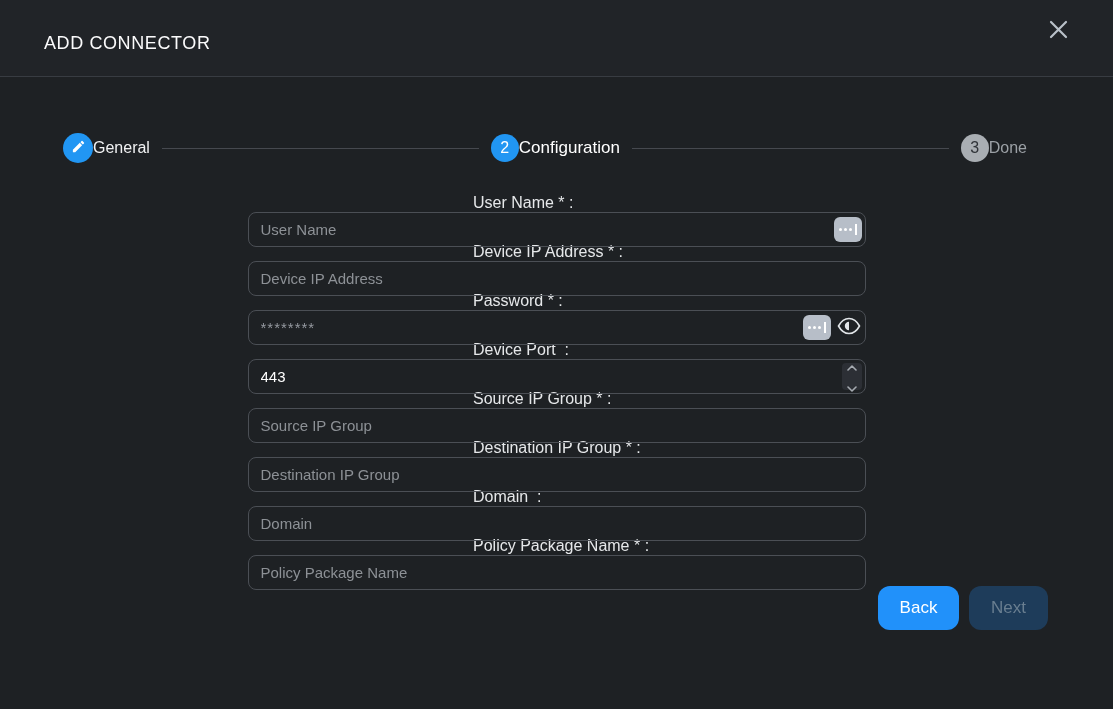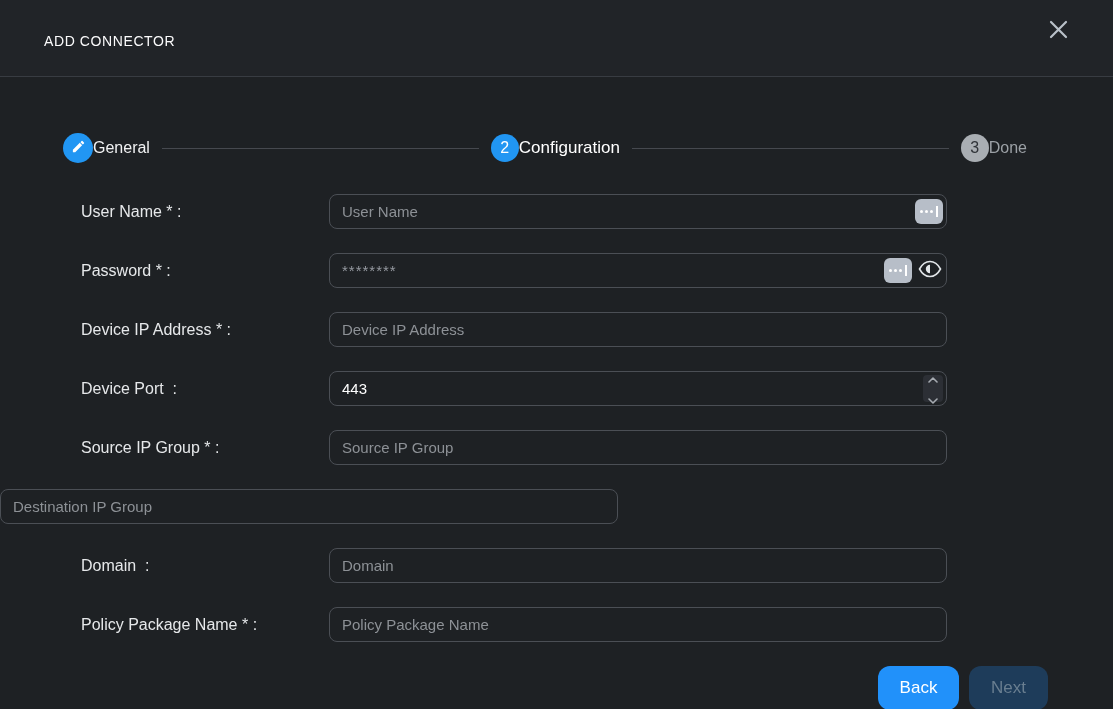"ADD CONNECTOR" .modal-title { font-size: 14px -> 18px }
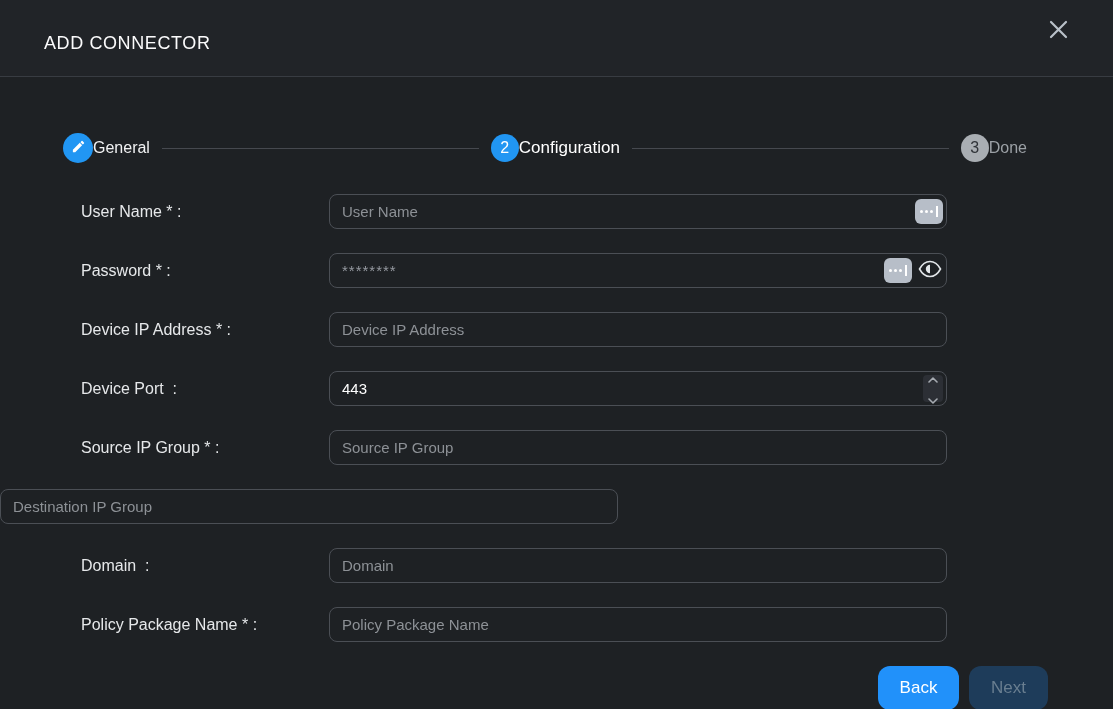"User Name * :" .form-row { flex-direction: none -> column; margin-bottom: 24px -> 14px }
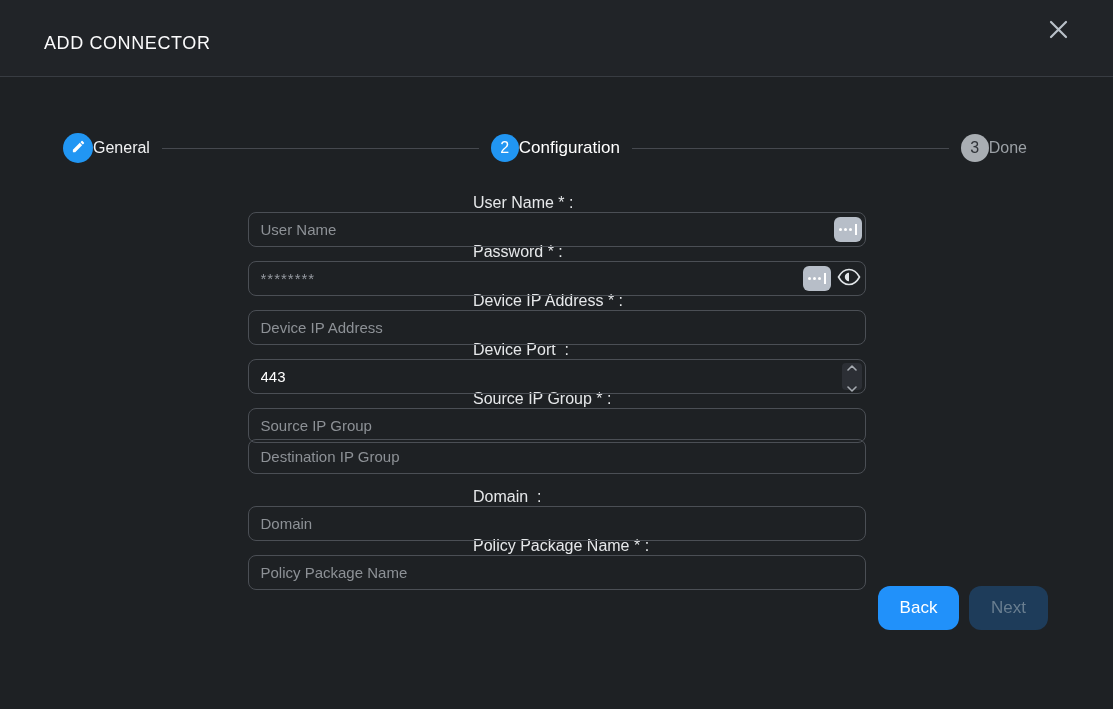"Password * :" div.form-row { order: before "Device IP Address * :" -> after "Device IP Address * :" }
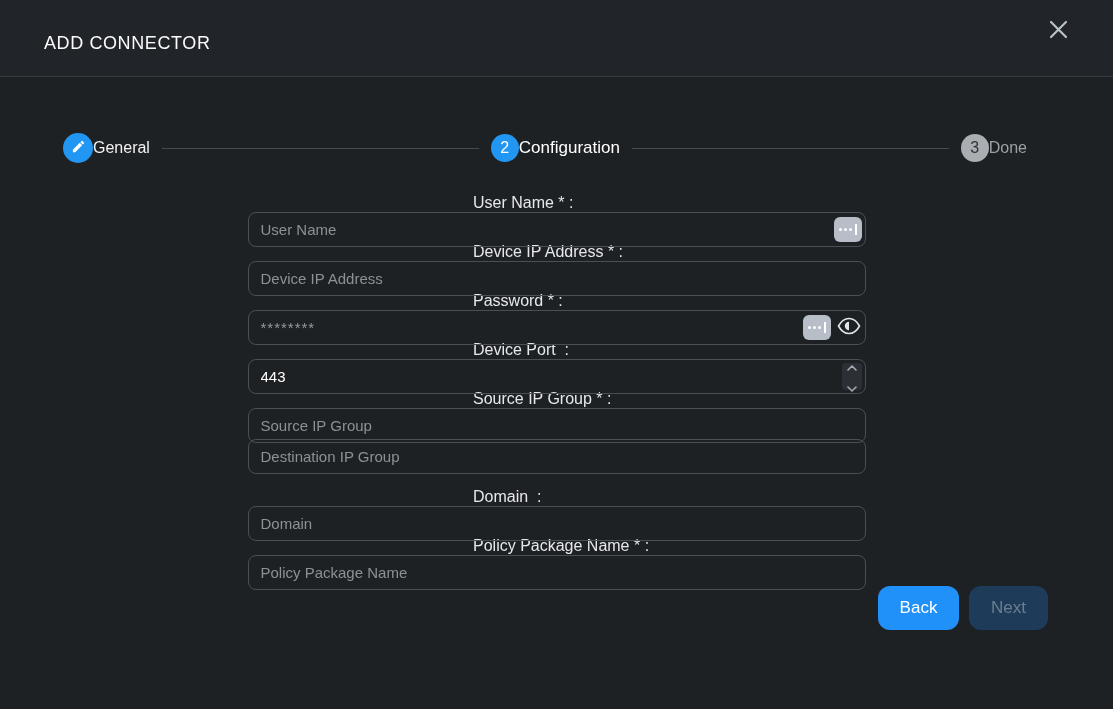"Destination IP Group * :" label.form-label { html: none -> <label>Destination IP Group * :</label> }
